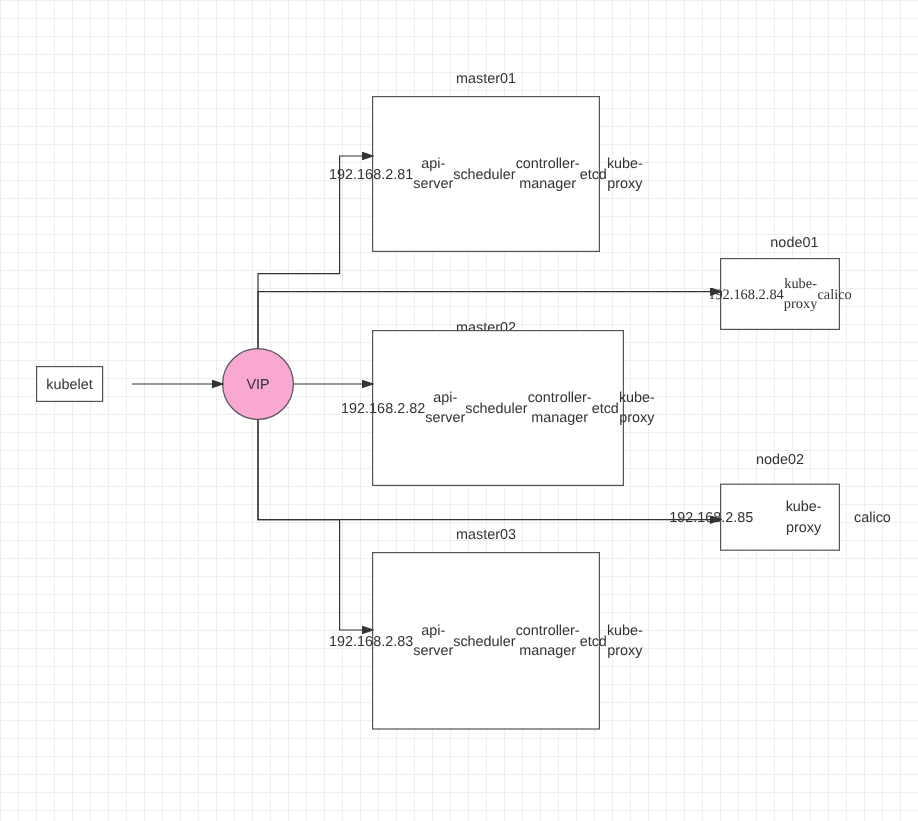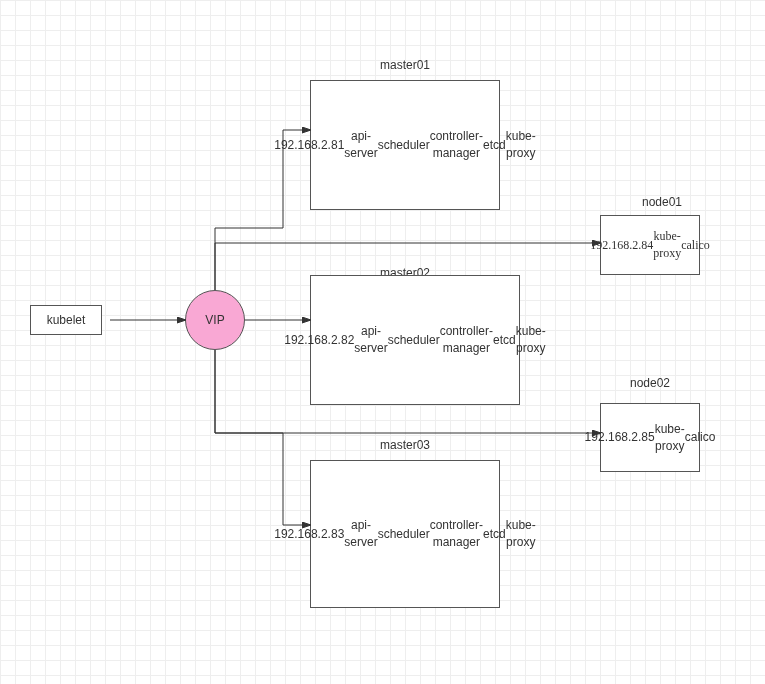"kubelet" div.box { width: 72px -> 56px }
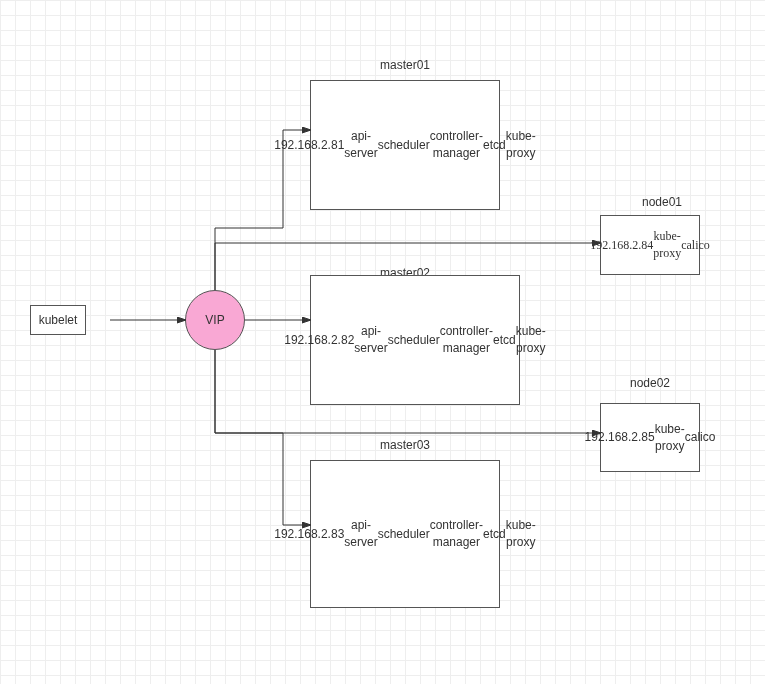"192.168.2.85" div.box { gap: none -> 27px; height: 69px -> 56px }
